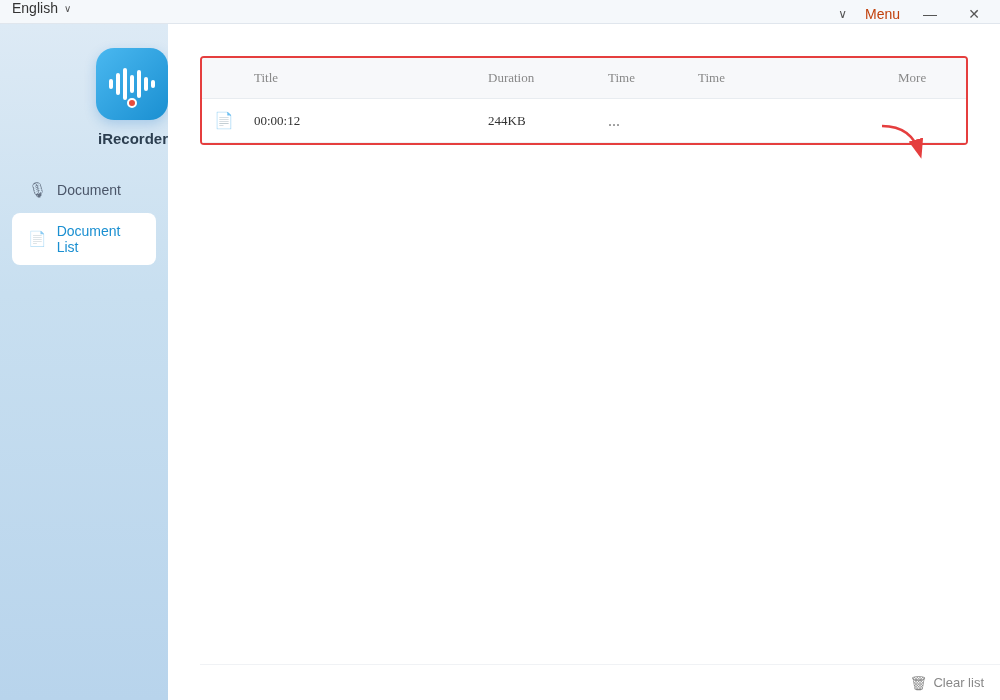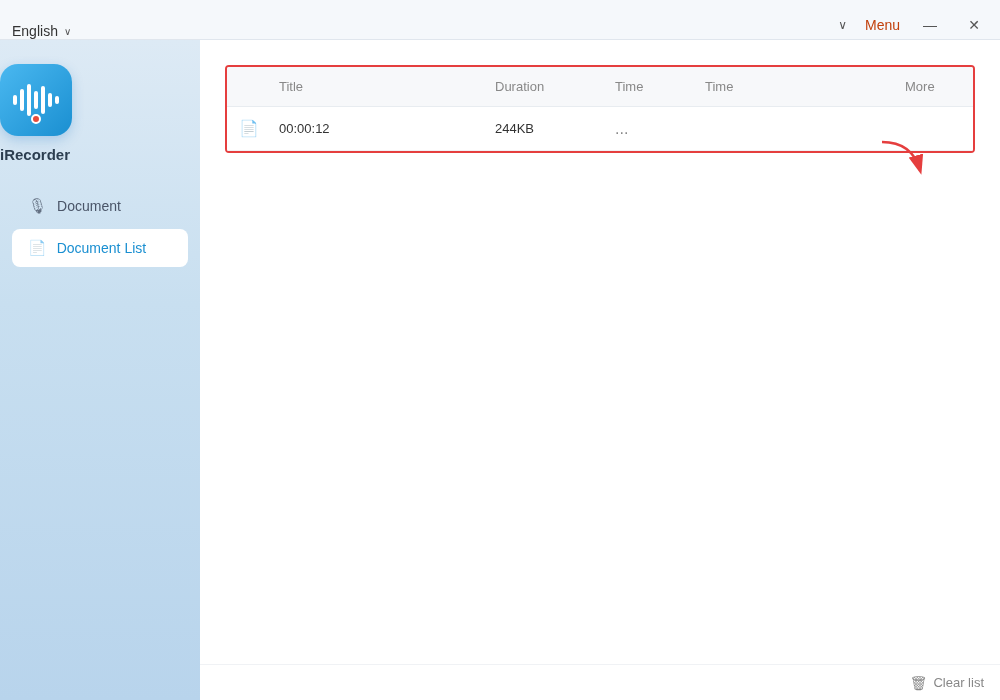"English" .title-bar { align-items: flex-end -> flex-start; height: 40px -> 24px }
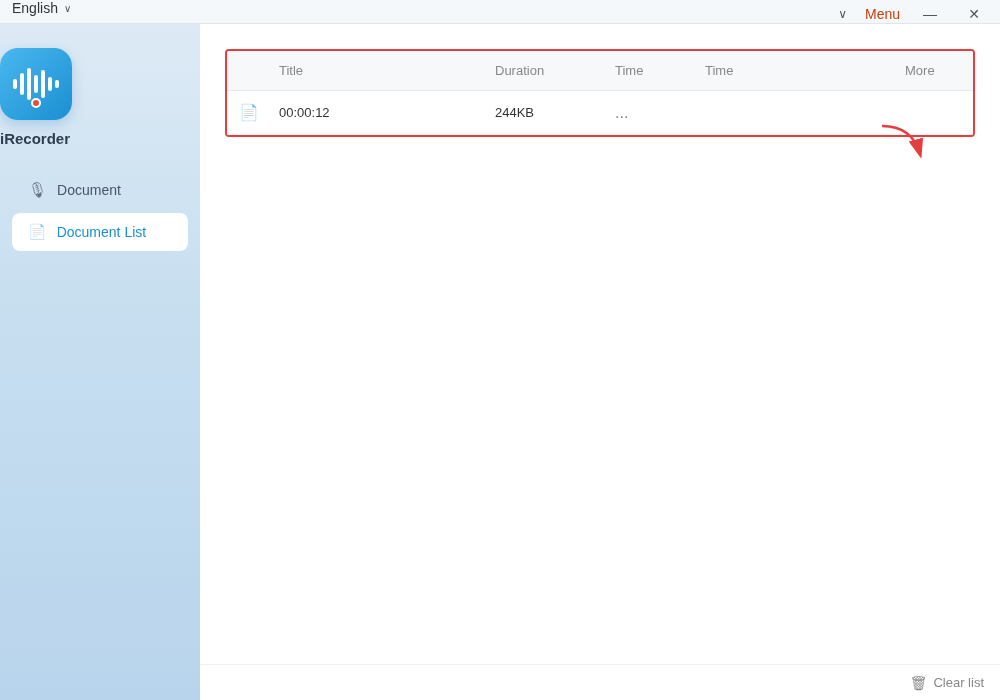"Title" .table-container { font-family: none -> Liberation Serif, serif; margin: 25px -> 32px }
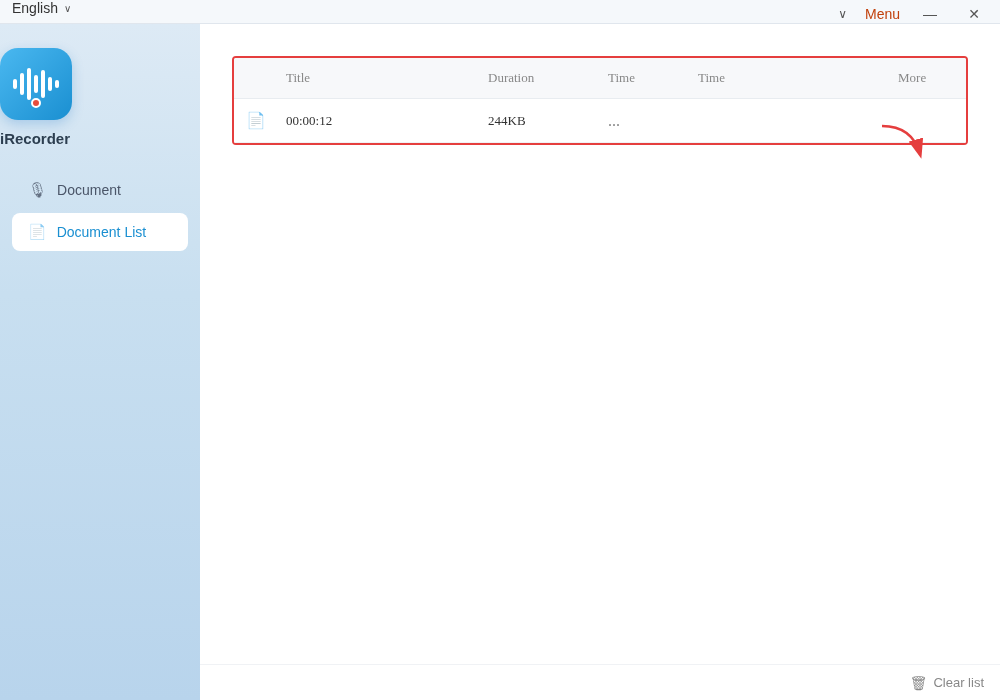"iRecorder" .sidebar { align-items: flex-start -> flex-end; width: 200px -> 168px }
